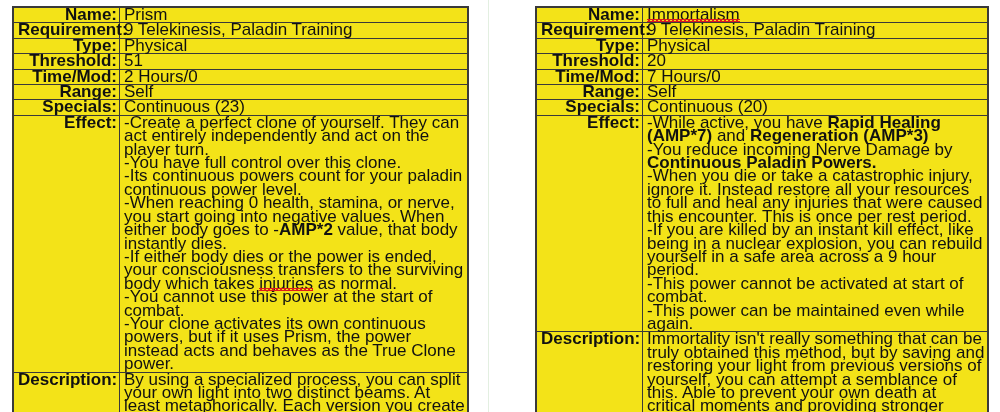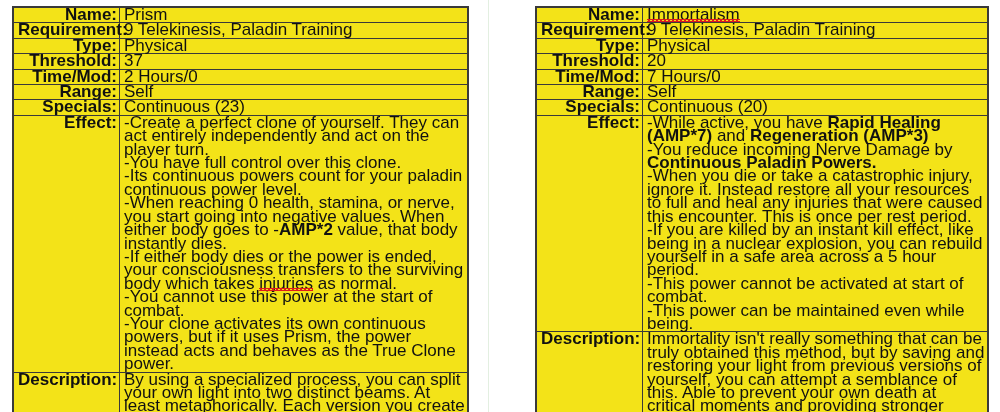"37" td.value { text: 37 -> 51 }
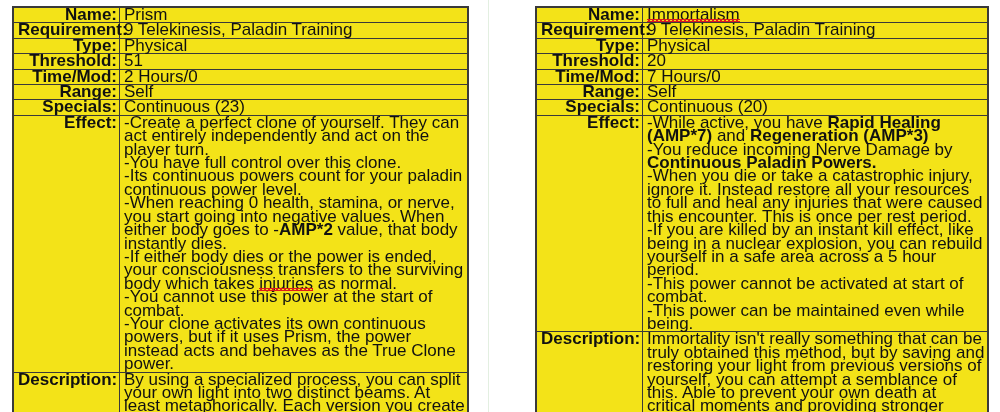"-If you are killed by" span.line { text: 5 -> 9 }
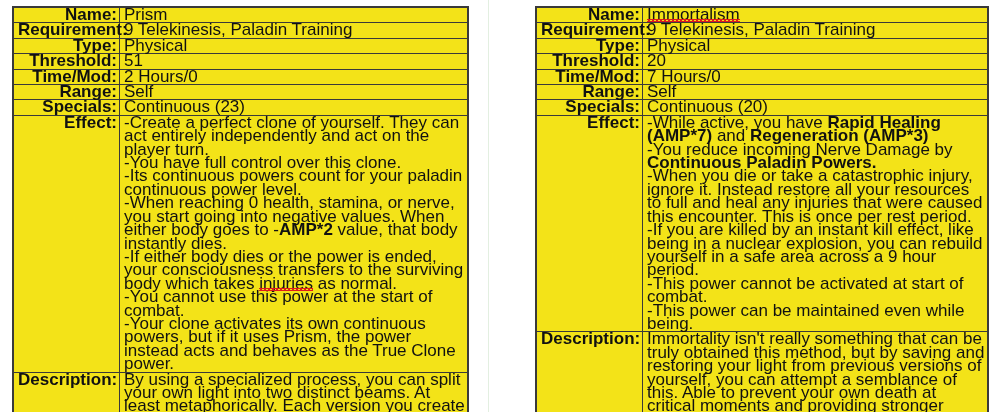"-This power can be maintained" span.line { text: being -> again }
